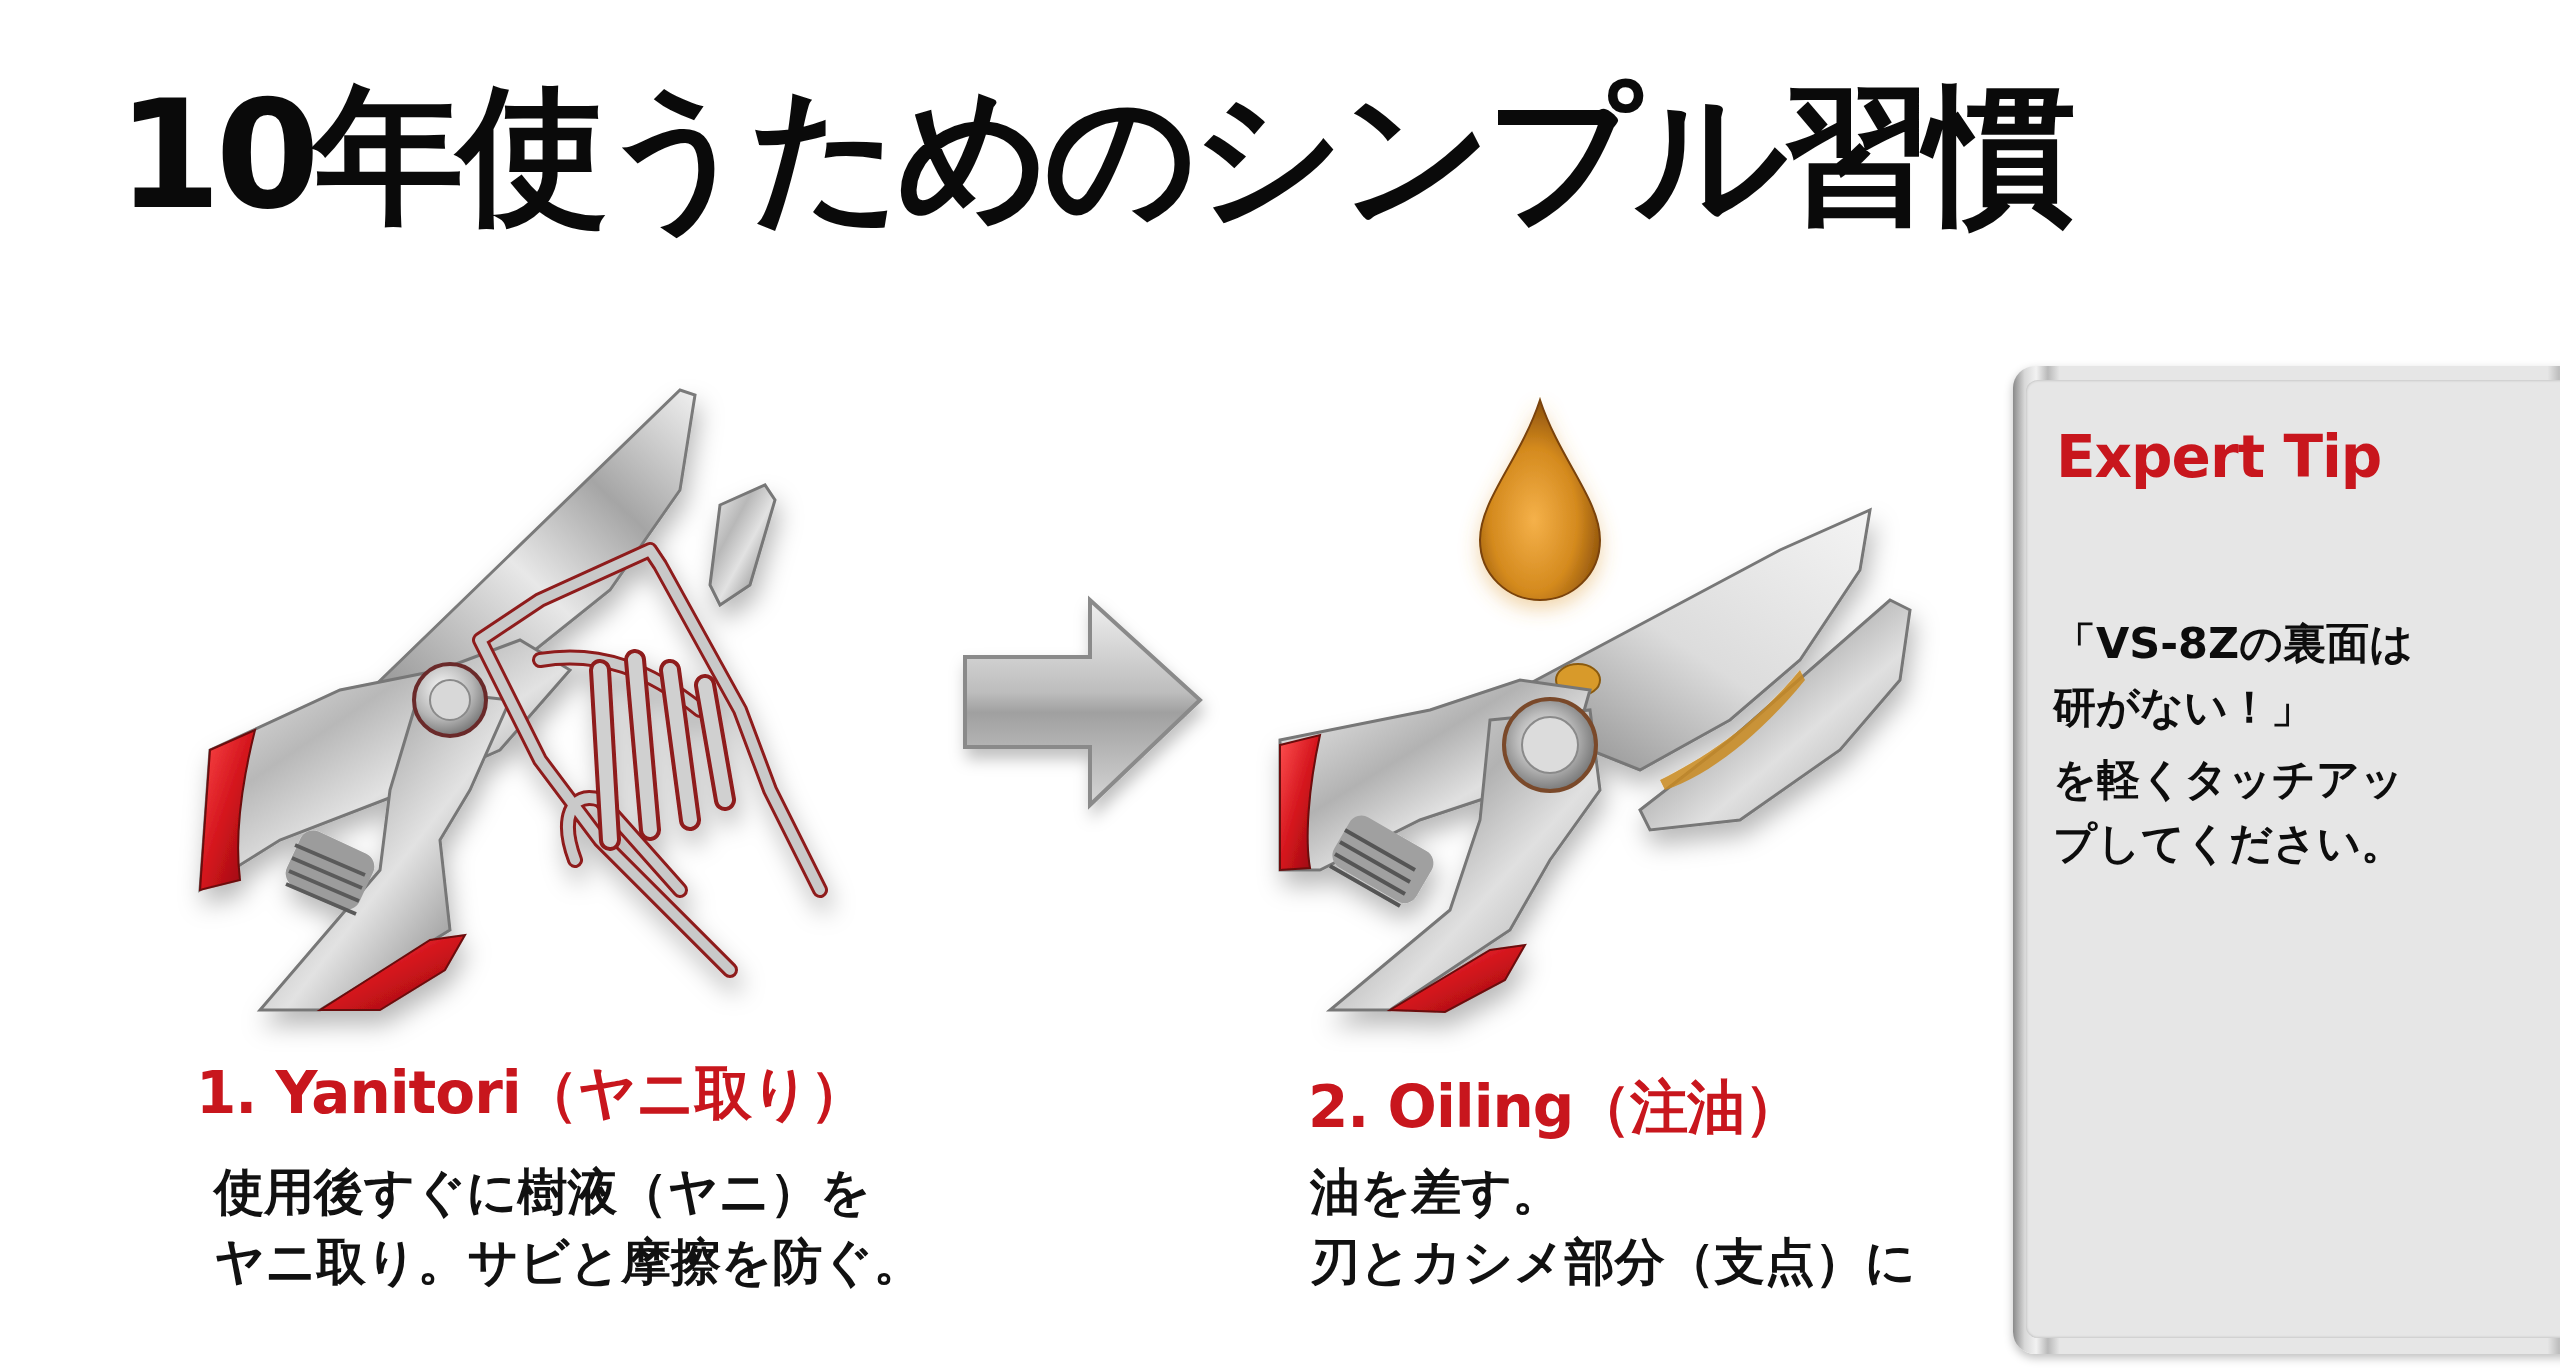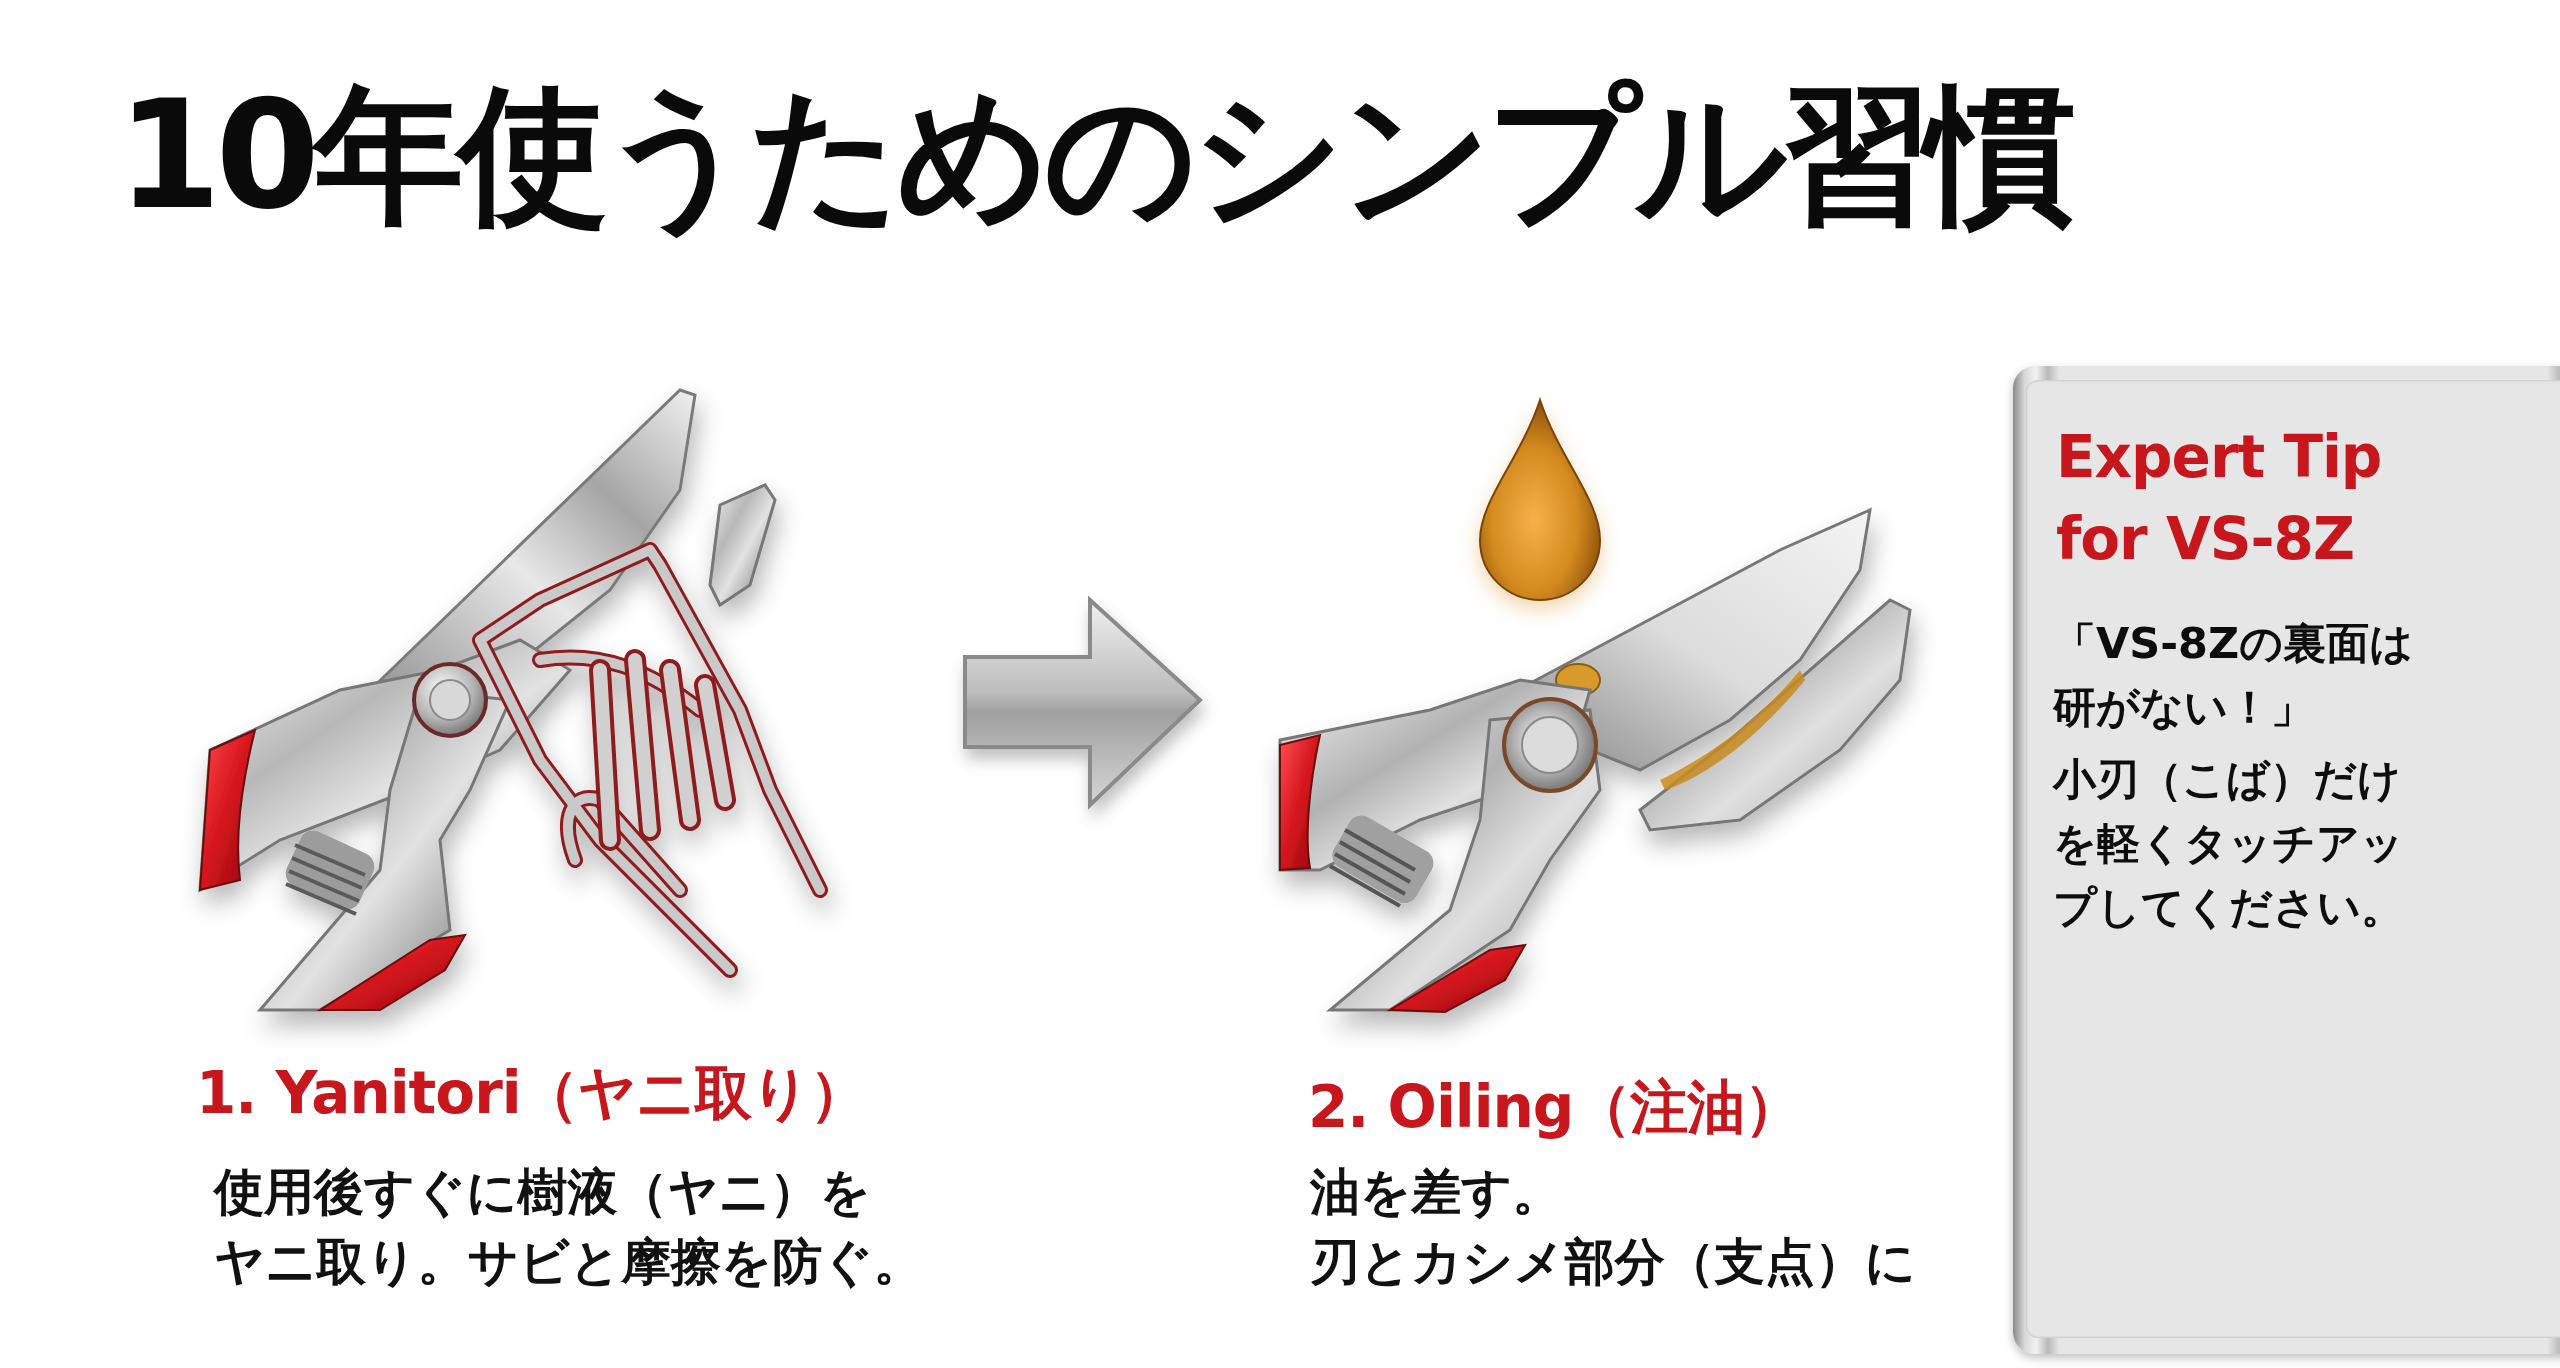"for VS-8Z" div { html: <div>for VS-8Z</div> -> none }
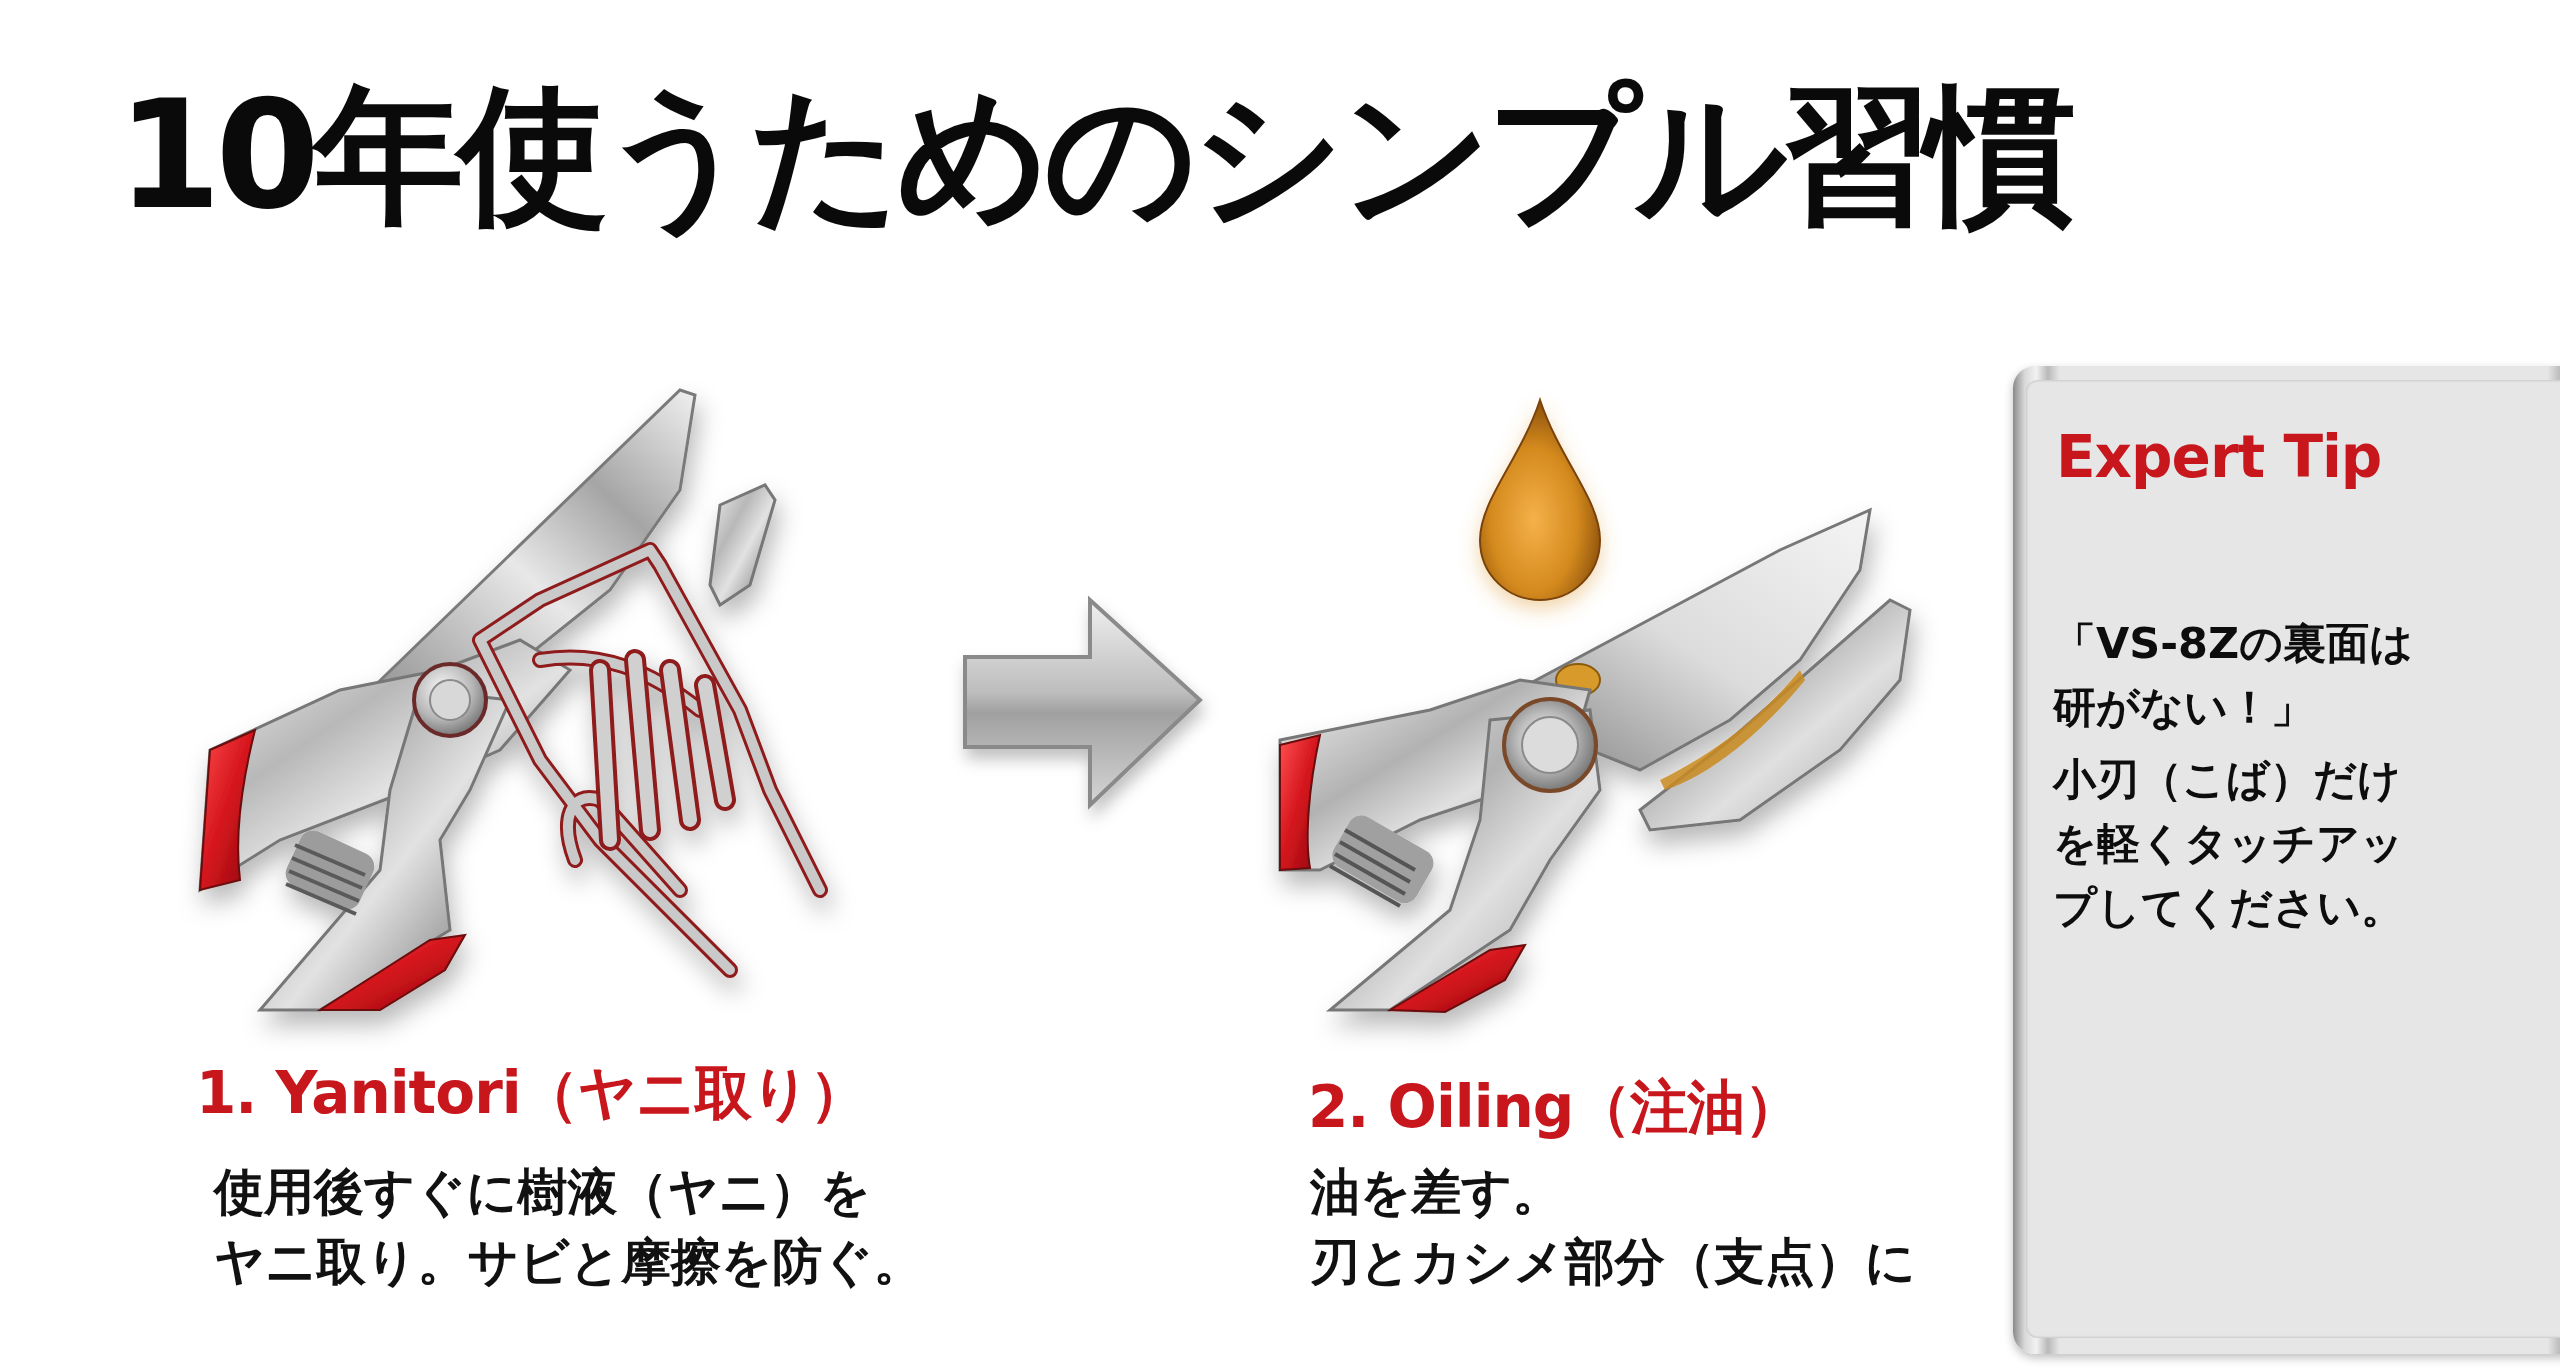"小刃（こば）だけ" div.l { html: <div>小刃（こば）だけ</div> -> none }
